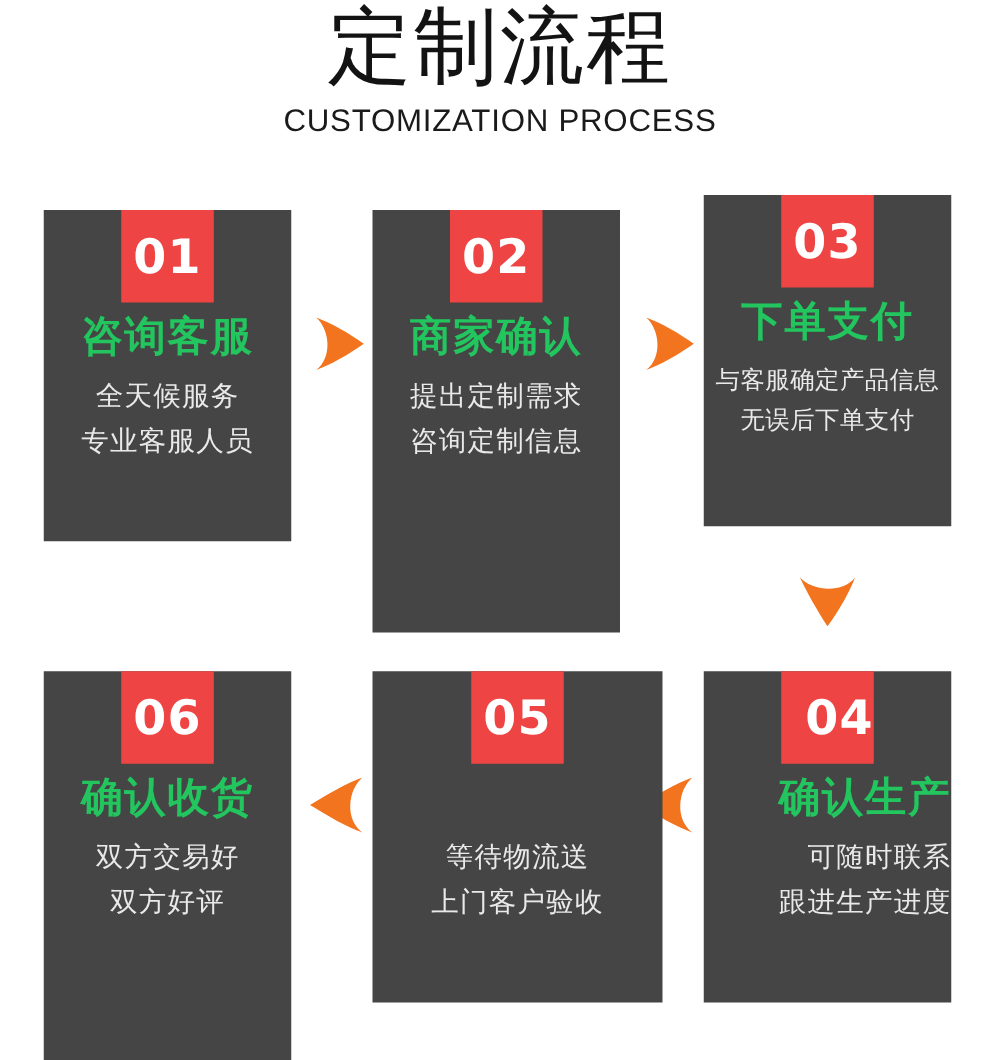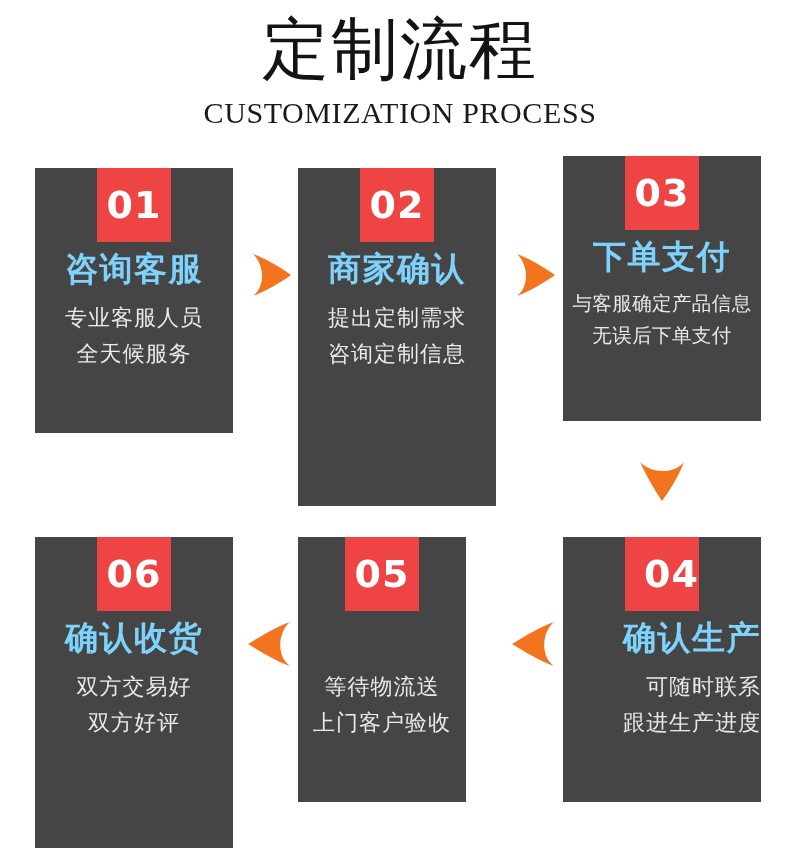"定制流程" .page-title { padding-top: 12px -> 0 }
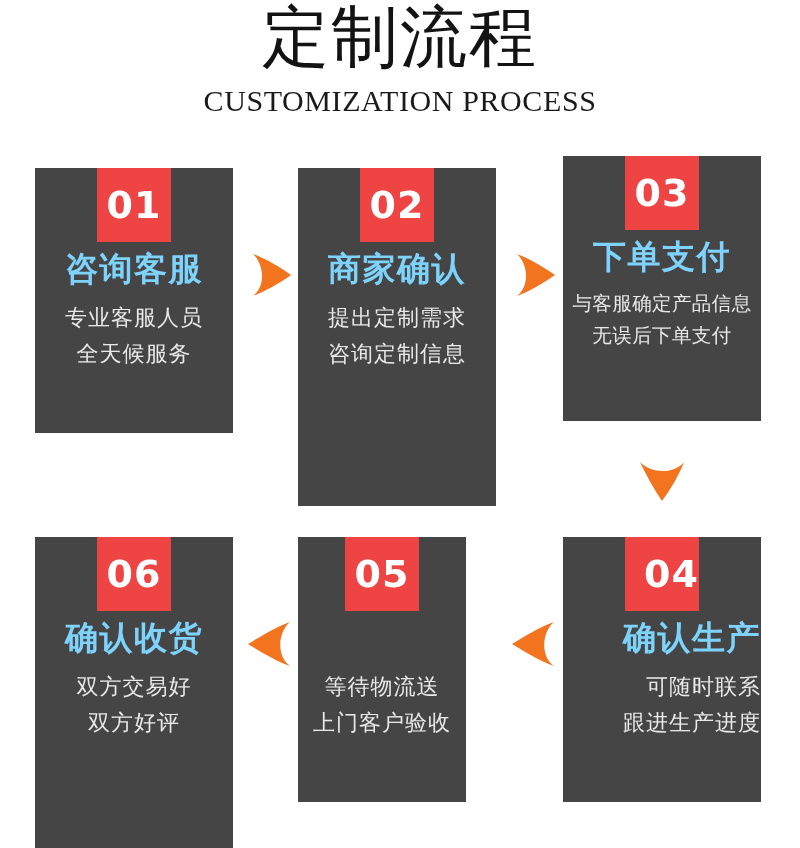"CUSTOMIZATION PROCESS" .page-subtitle { font-family: Liberation Serif, serif -> Liberation Sans, sans-serif; font-size: 30px -> 25px }
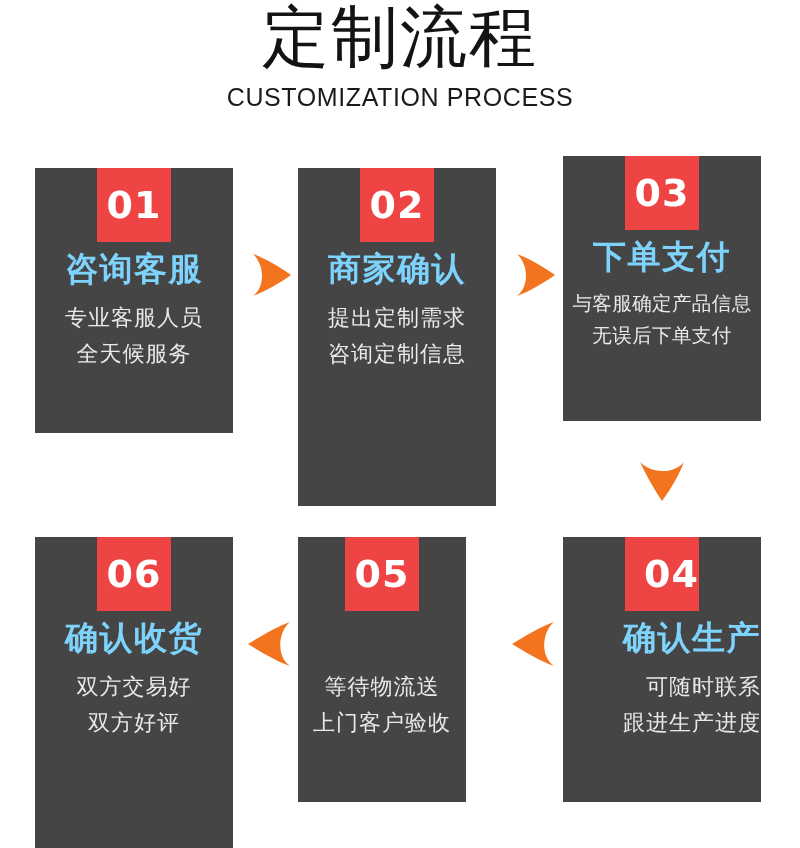"咨询客服" .card-title { color: #7dd3fc -> #22c55e }
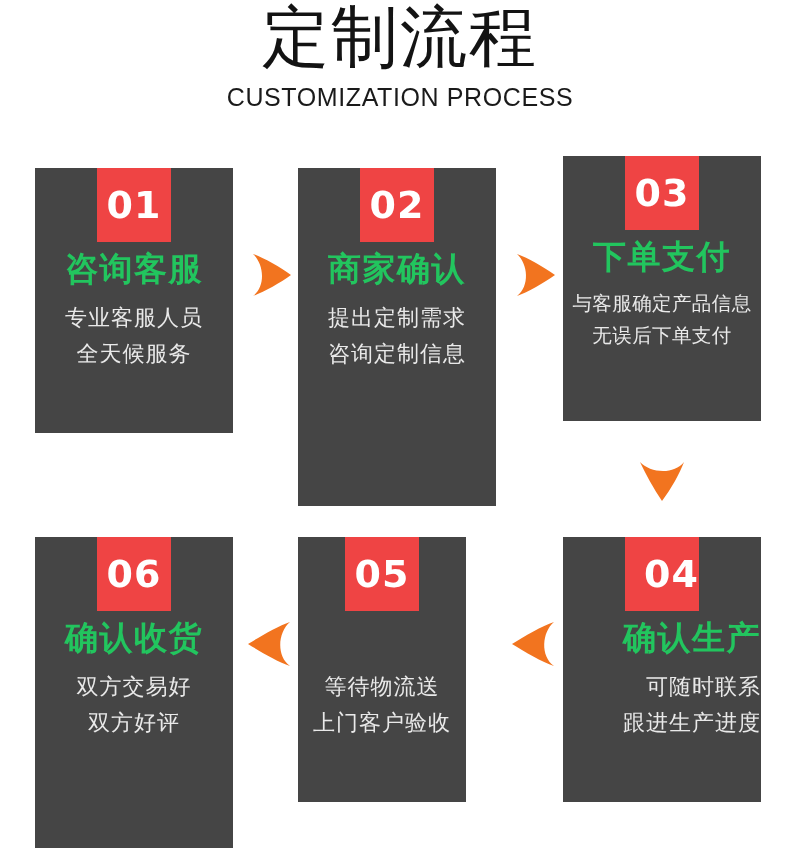"专业客服人员" span.ln { order: before "全天候服务" -> after "全天候服务" }
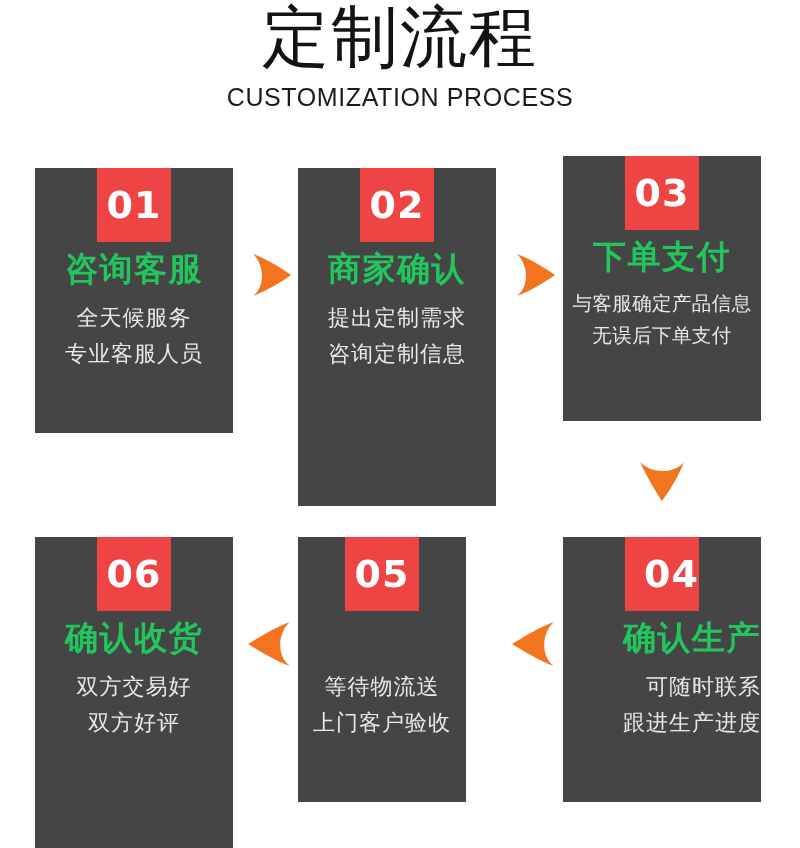"05" div.card { width: 168px -> 232px }
